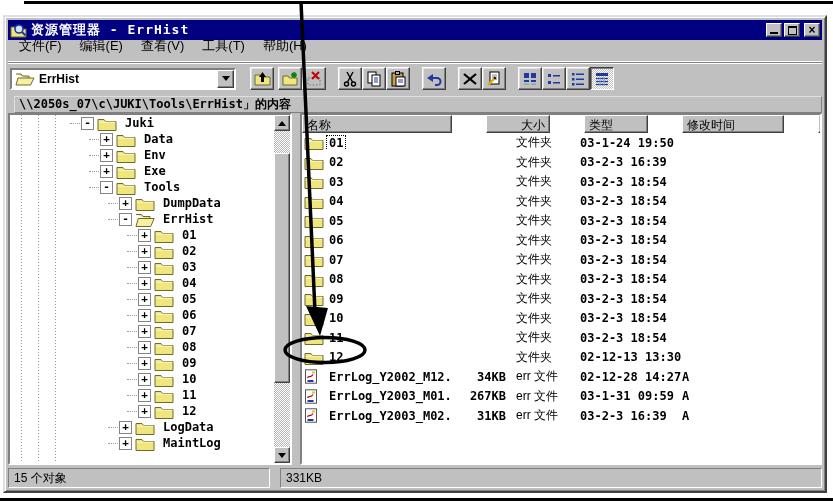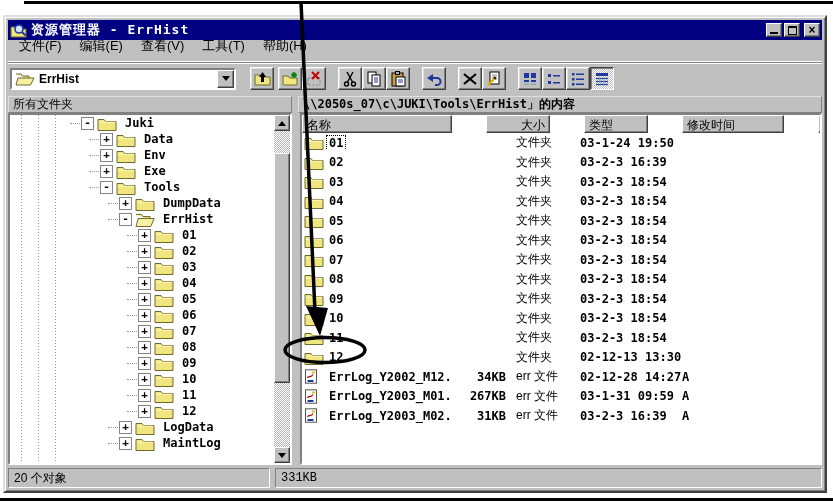"所有文件夹" div.band { html: <div> <span>所有文件夹</span> </div> -> none }
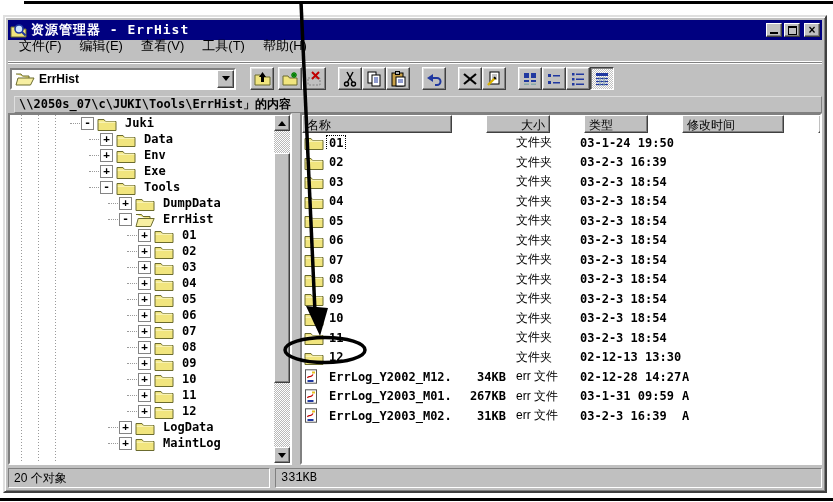"20 个对象" div.scell { text: 20 -> 15 }
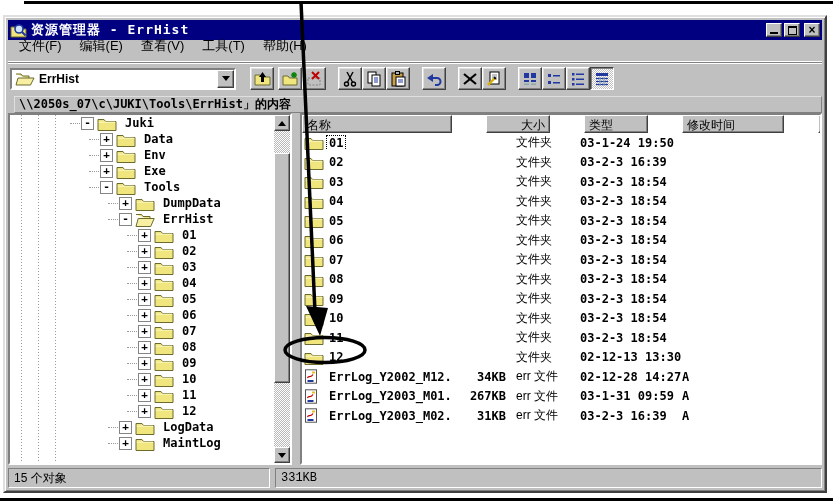"331KB" .scell.b { font-family: Liberation Mono, monospace -> none; margin-left: 5px -> 10px }
